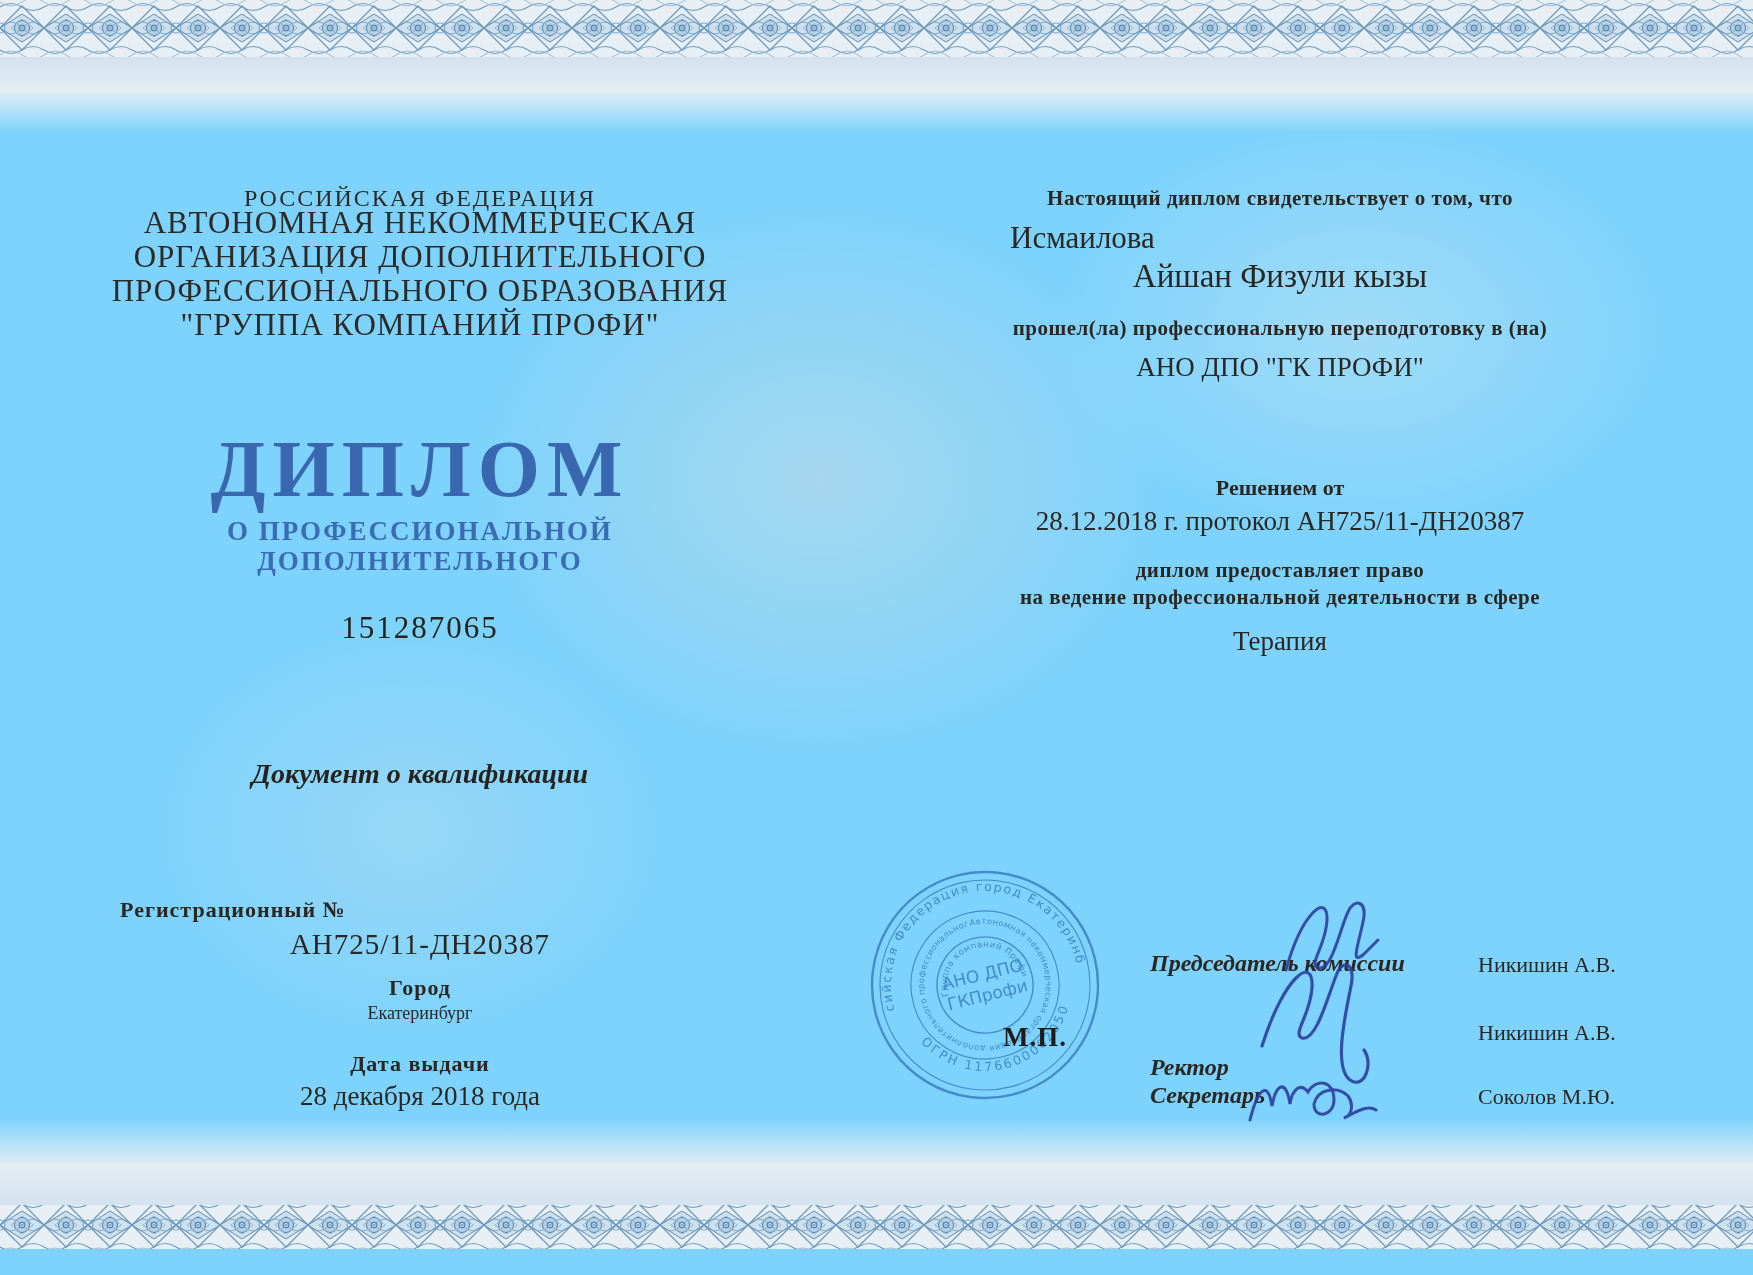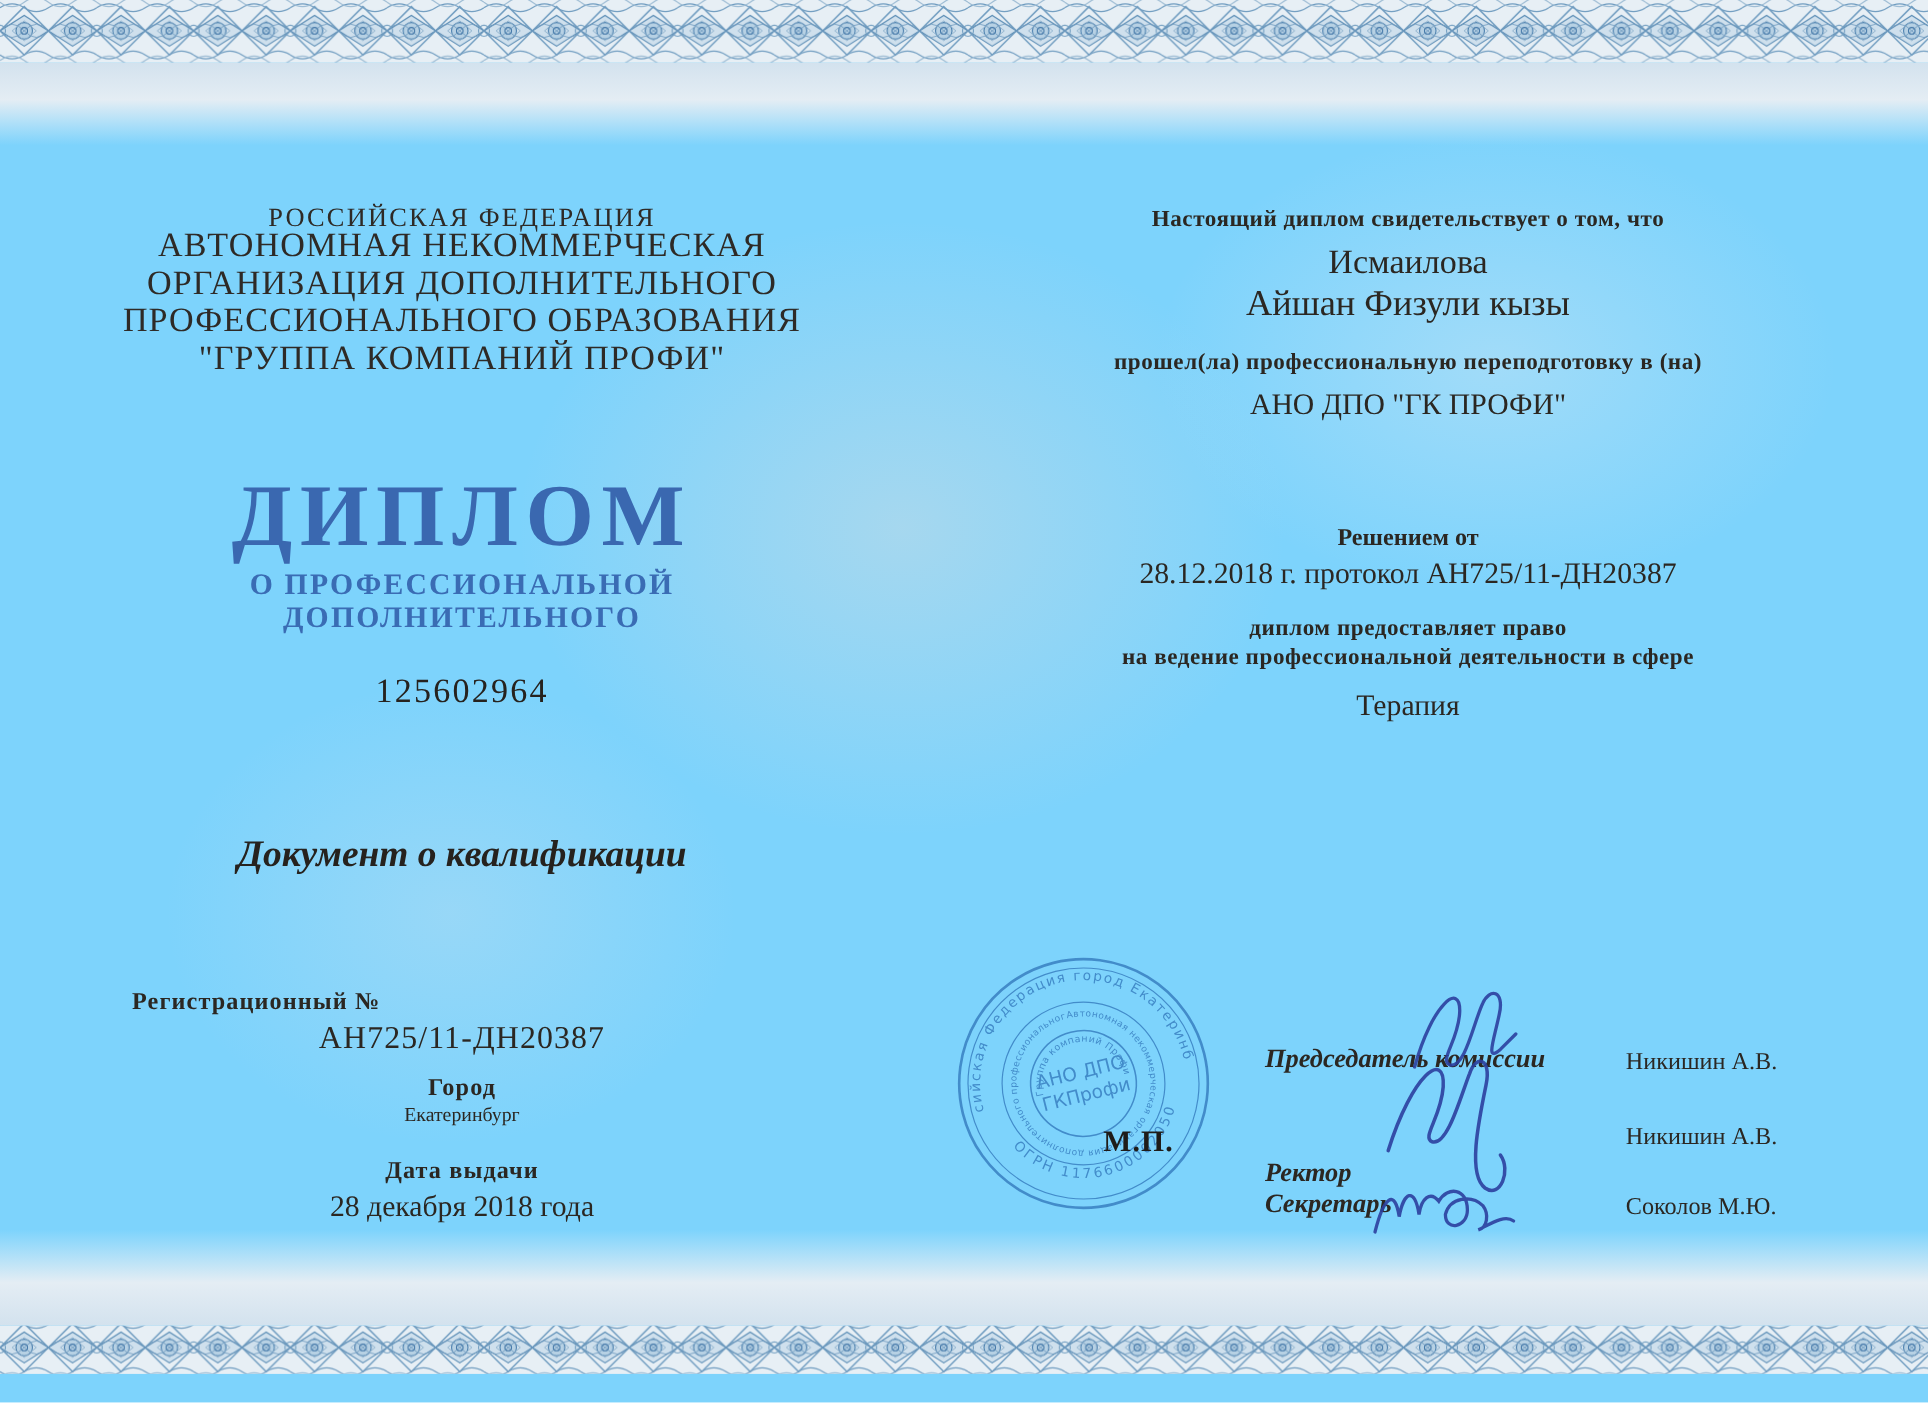"Исмаилова" .holder-last { text-align: center -> left }
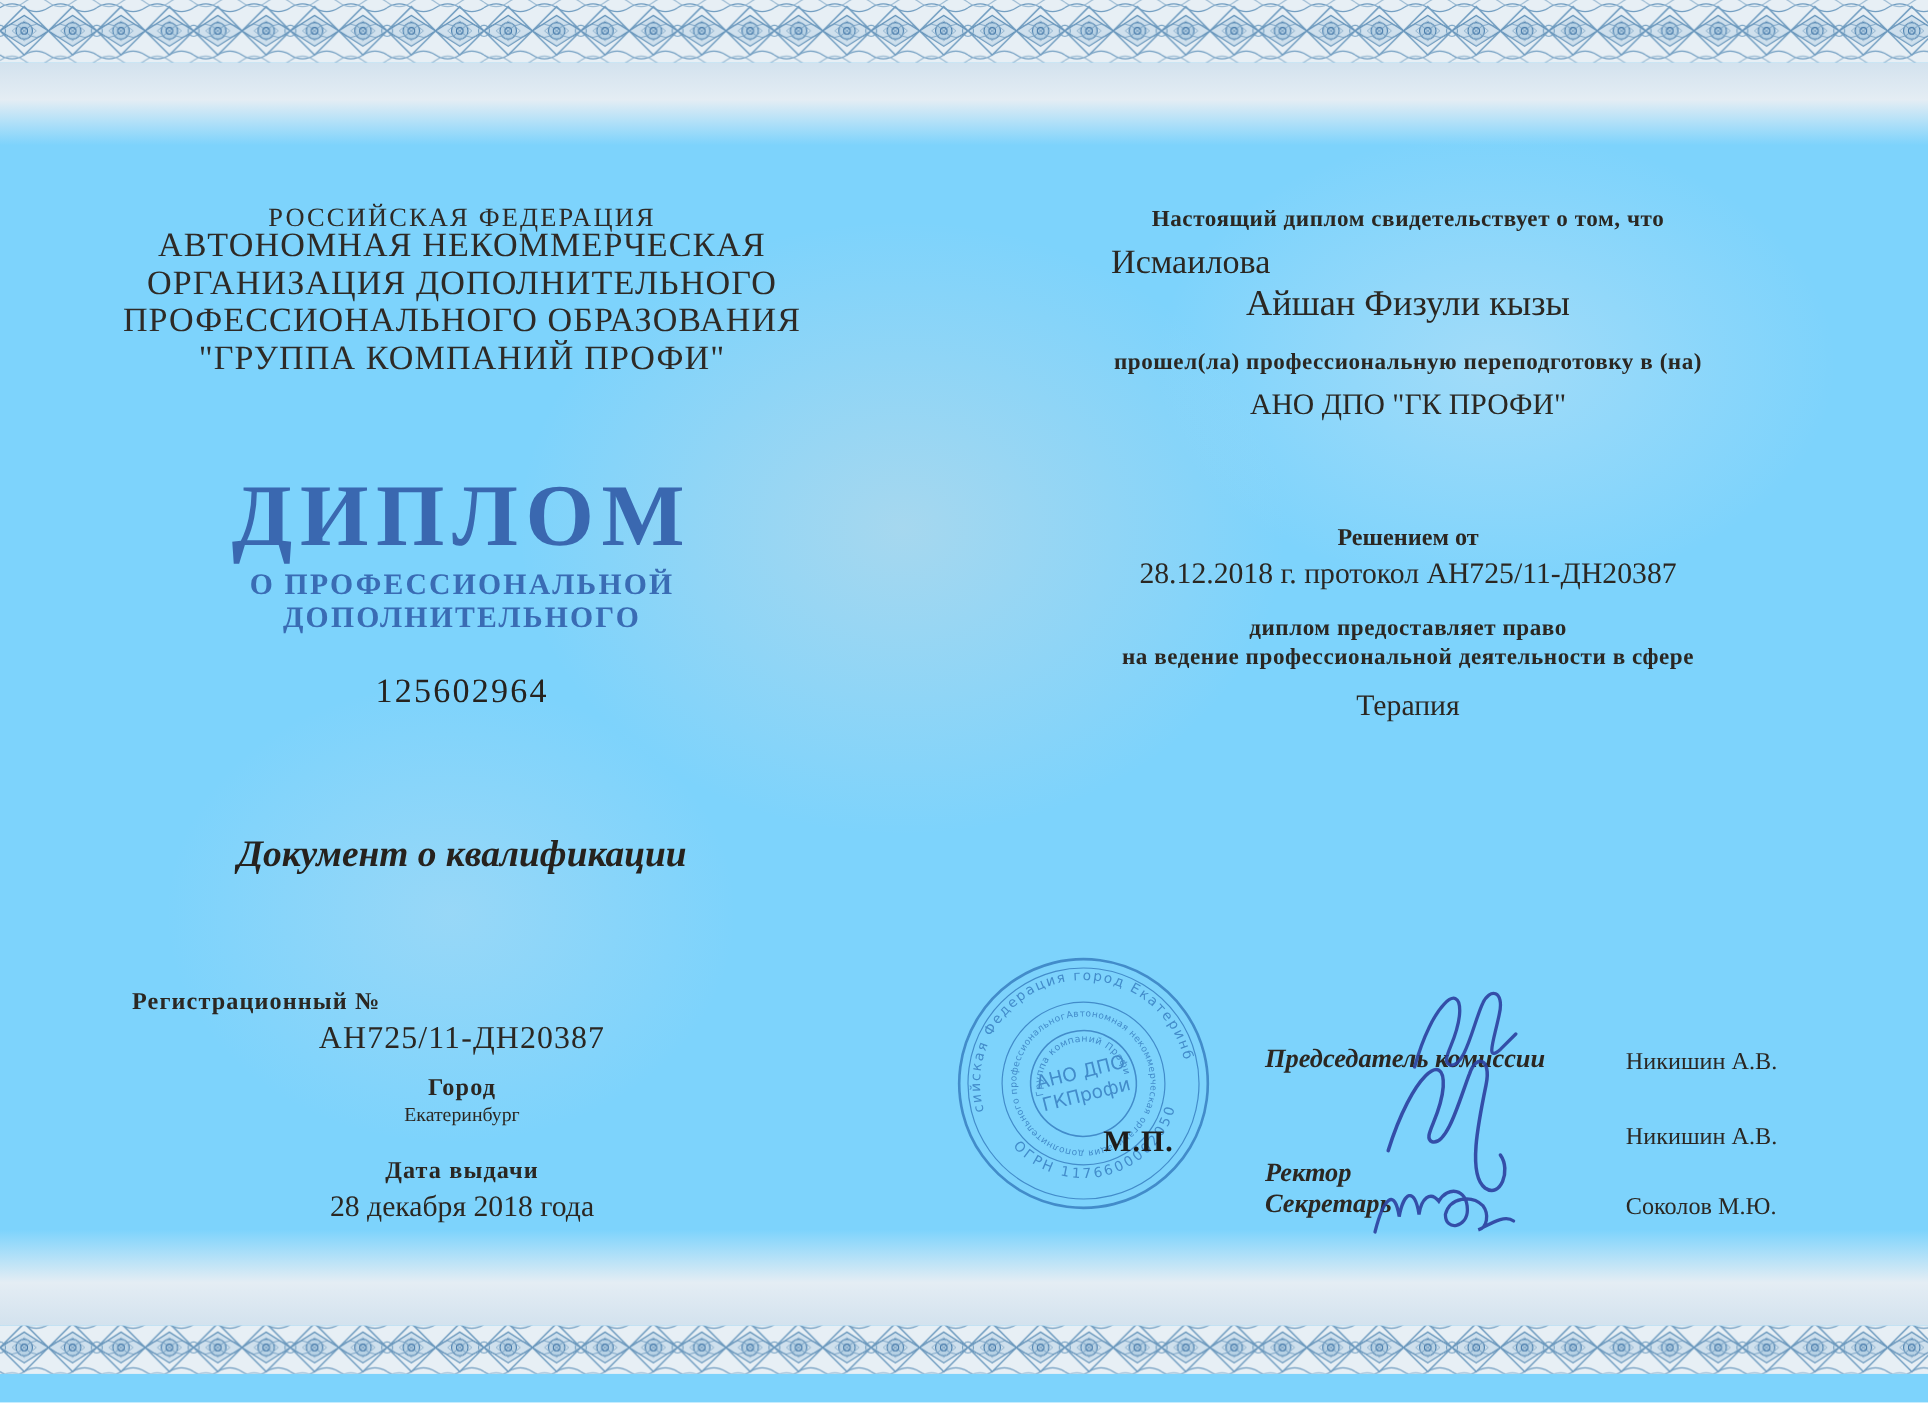"125602964" div.abs { text: 125602964 -> 151287065 }
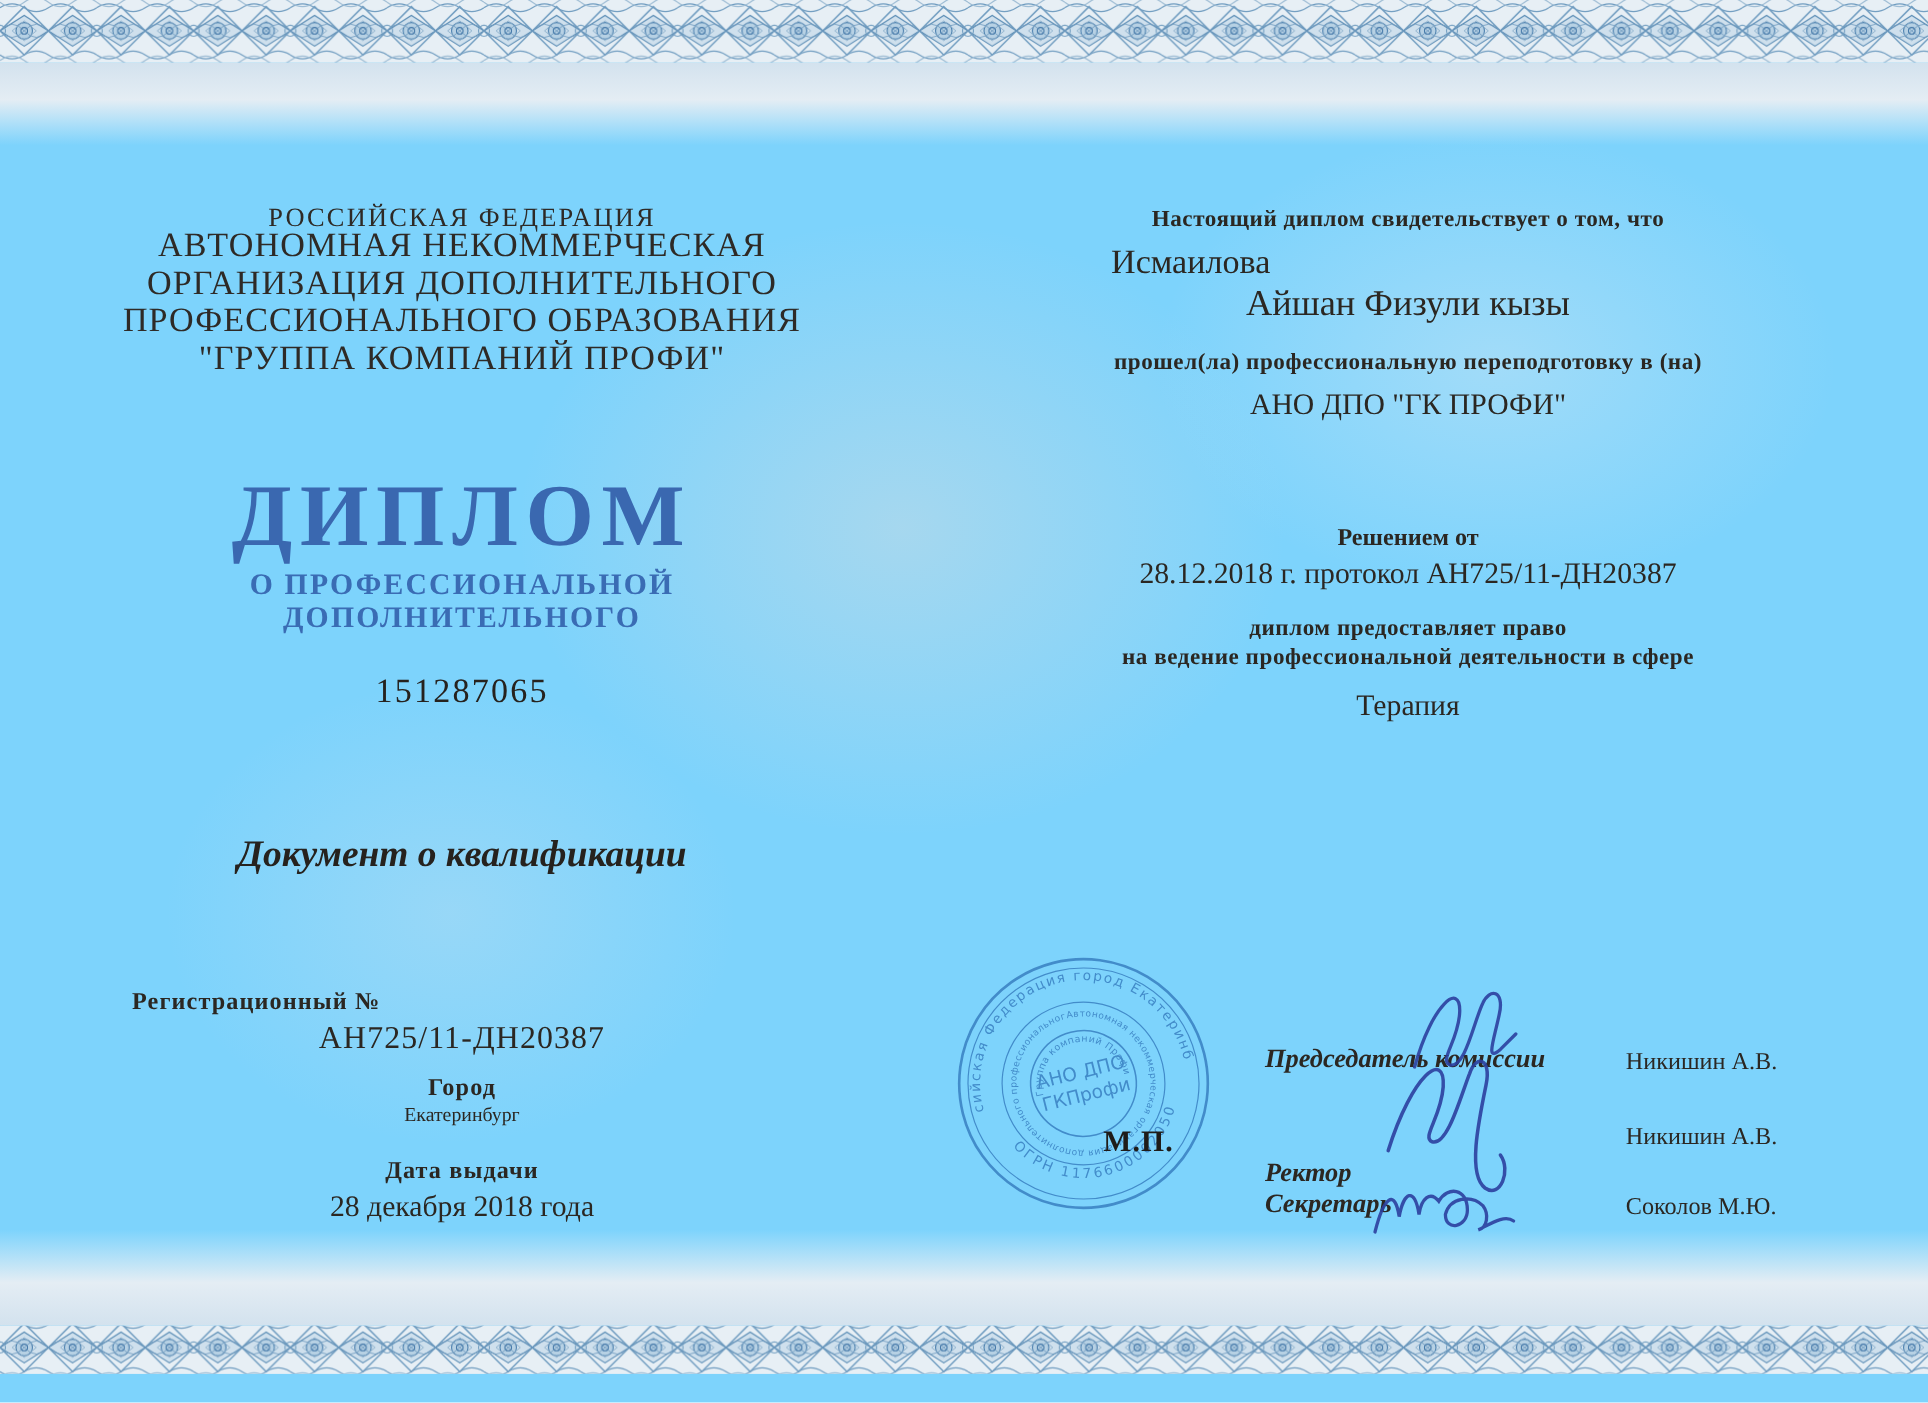"Документ о квалификации" .qual-note { font-size: 34px -> 28px }
